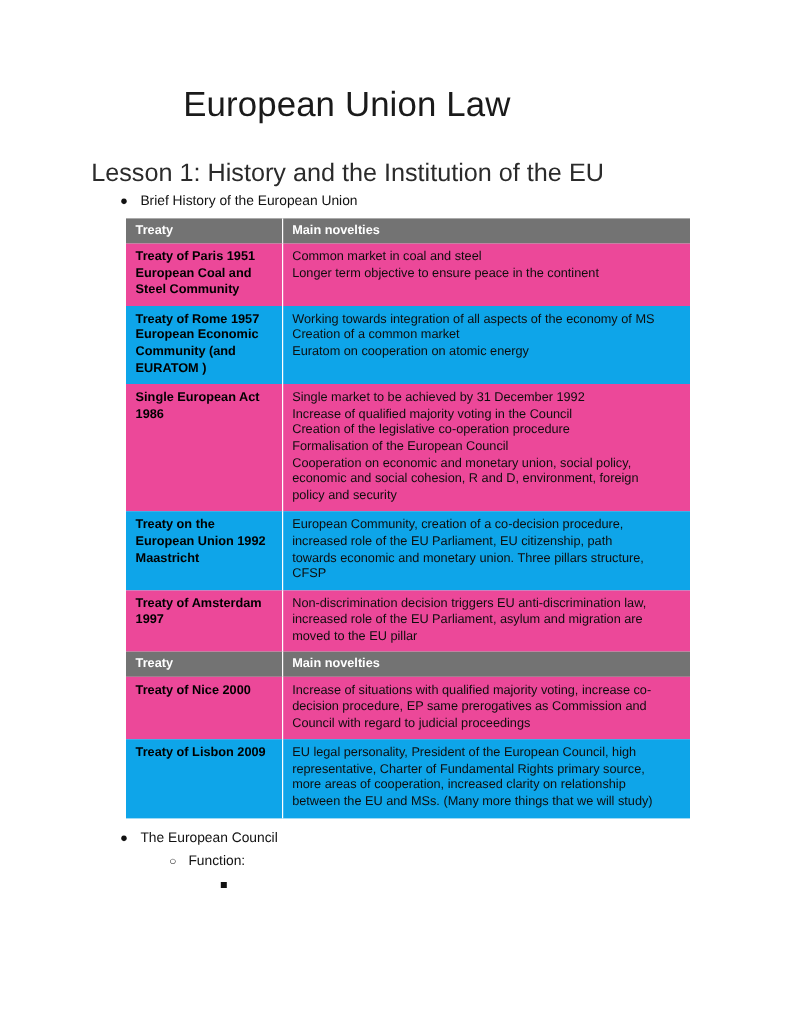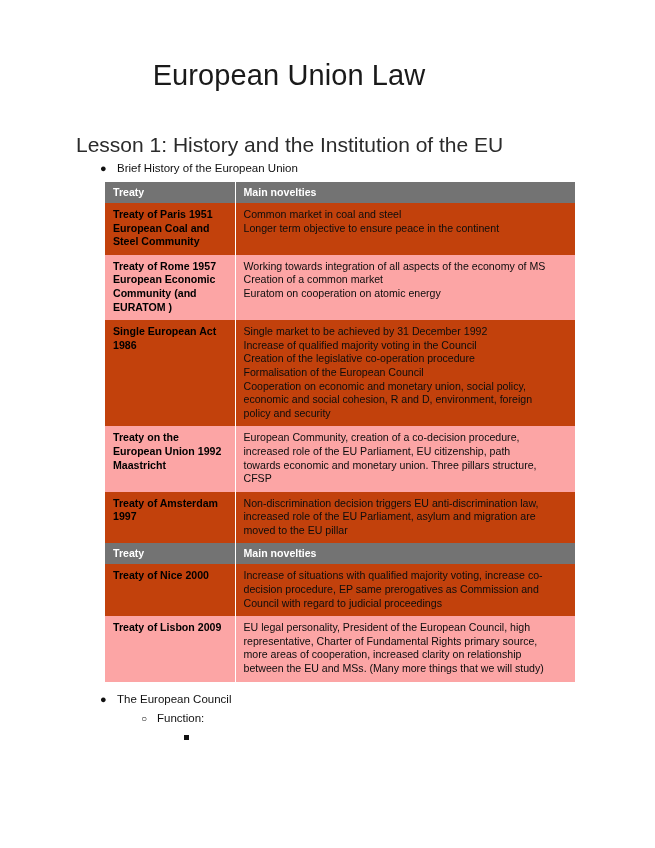"European Union Law" .doc-title { top: 59px -> 72px }
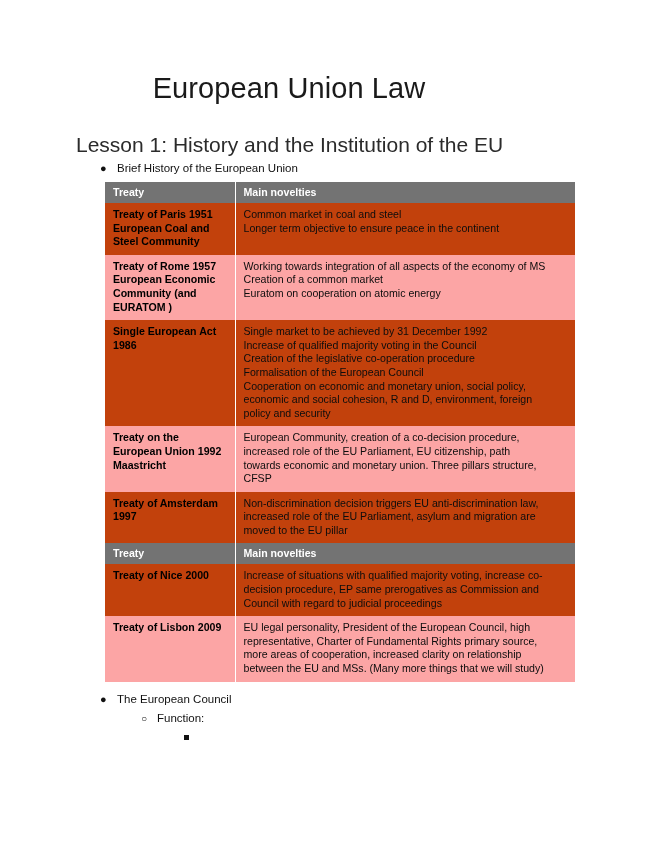"Treaty of Paris 1951" .row-dark td { background: #c2410c -> #ec4899 }
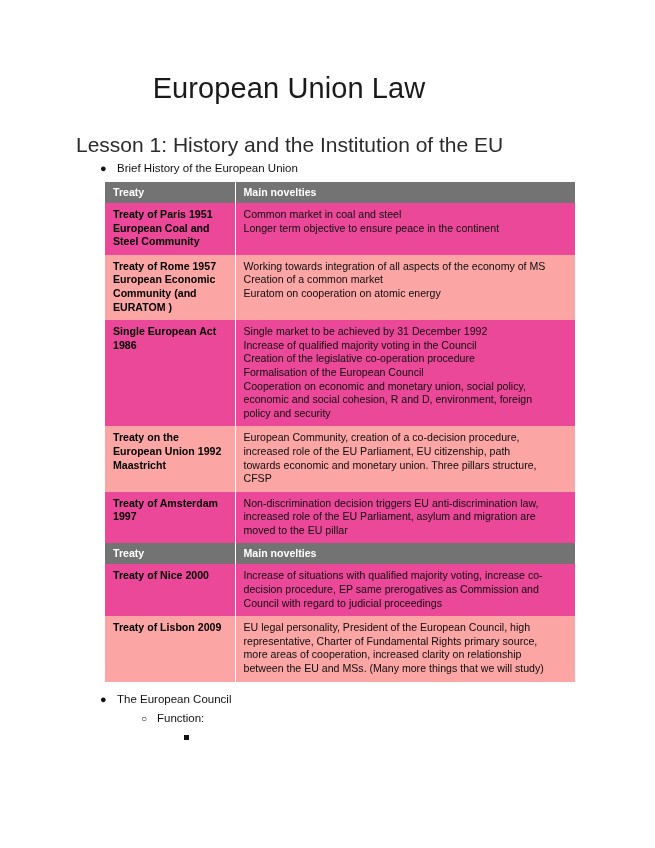"Treaty of Rome 1957" .row-light td { background: #fca5a5 -> #0ea5e9 }
